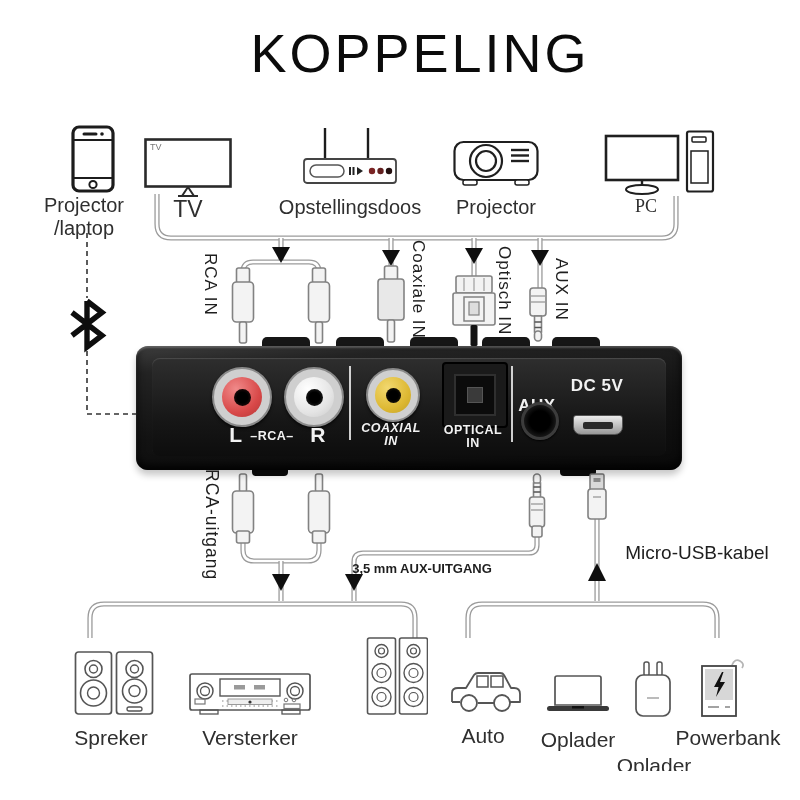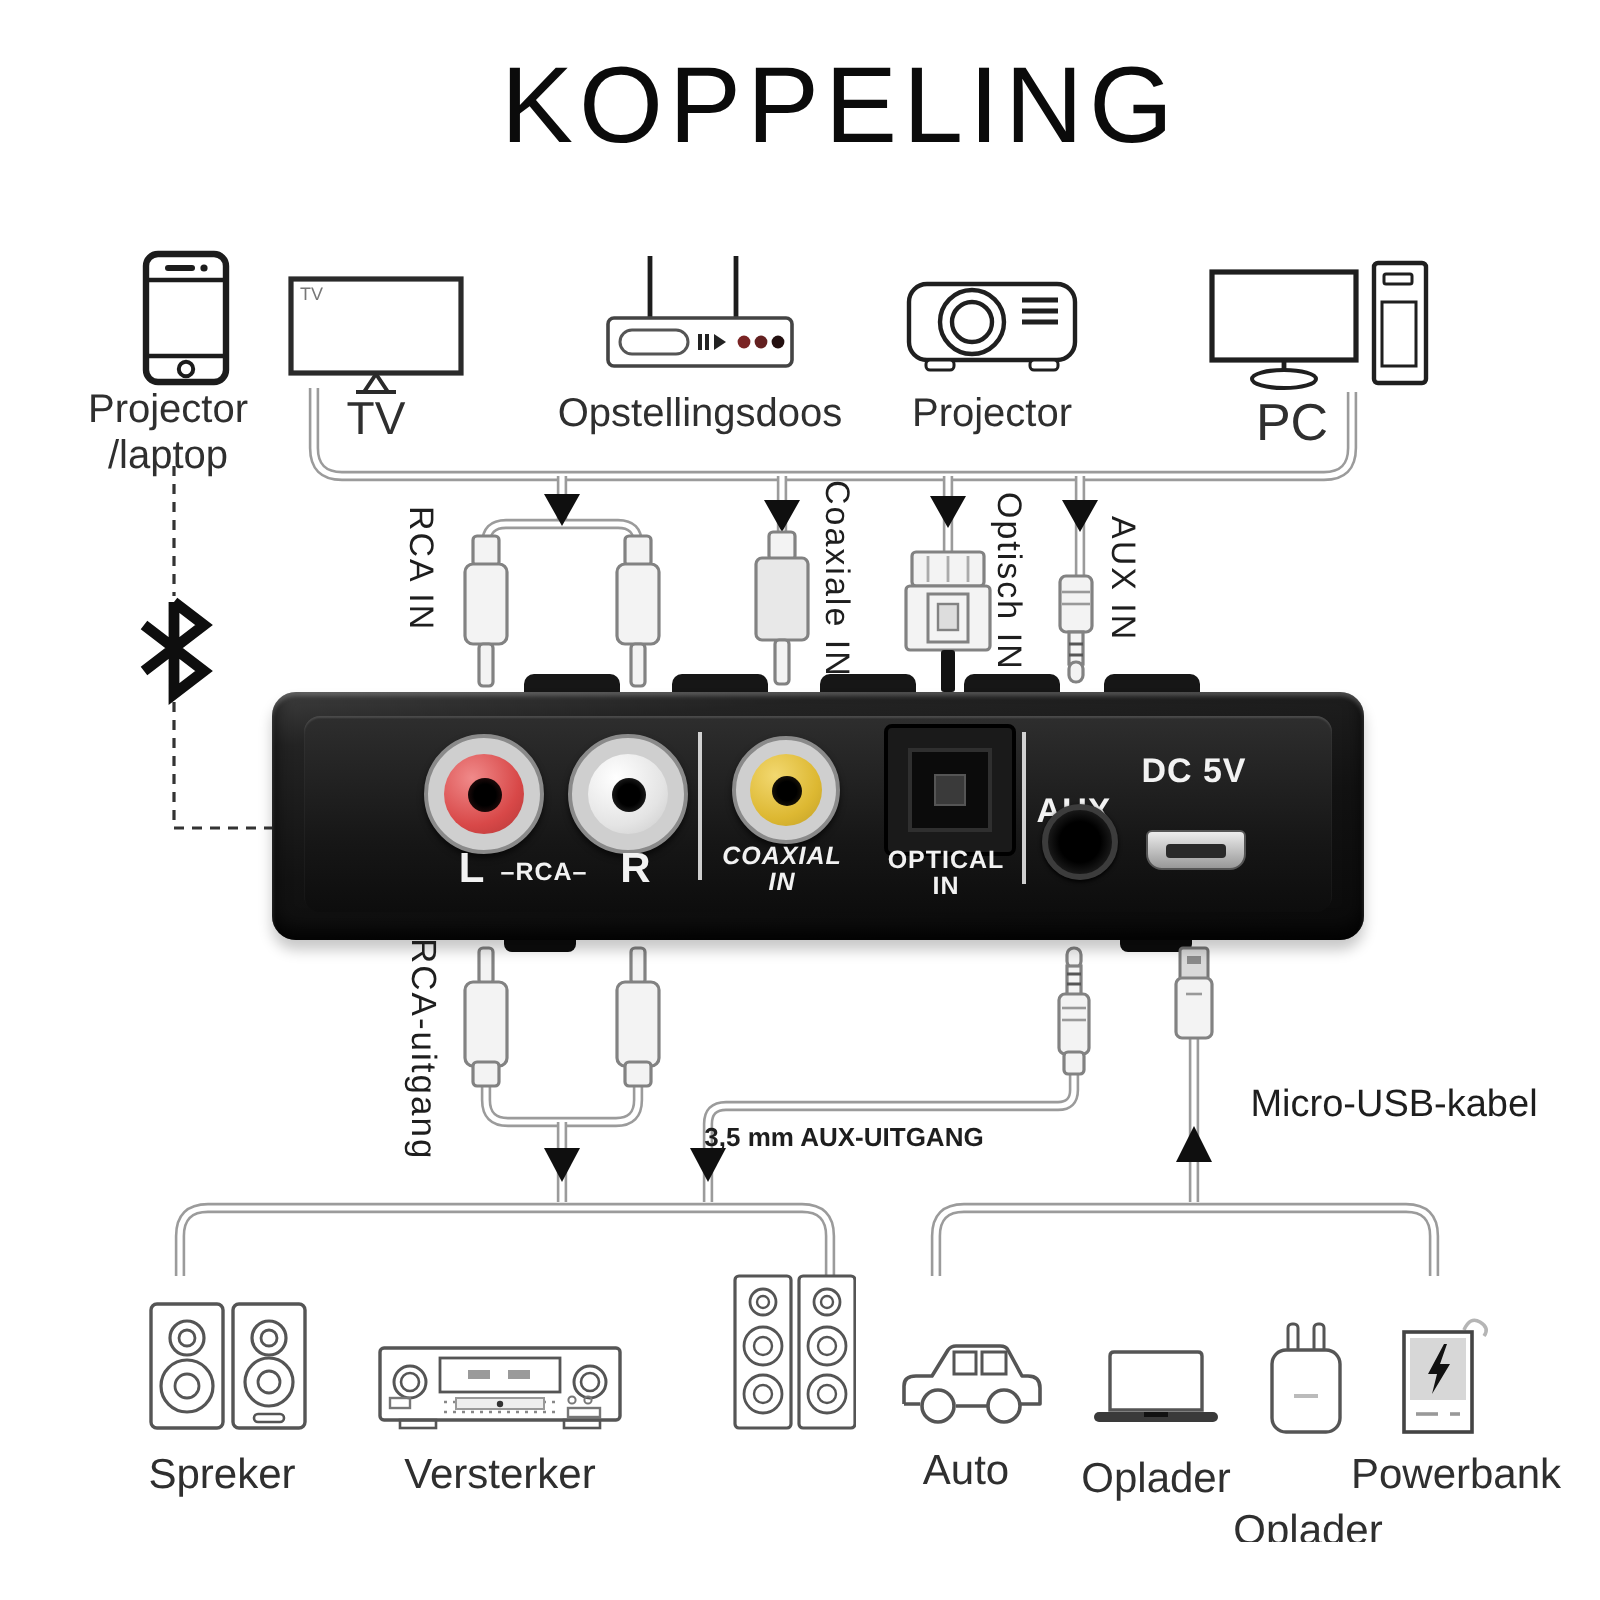"PC" div.devlabel { font-family: none -> Liberation Serif, serif; font-size: 26px -> 18px }
